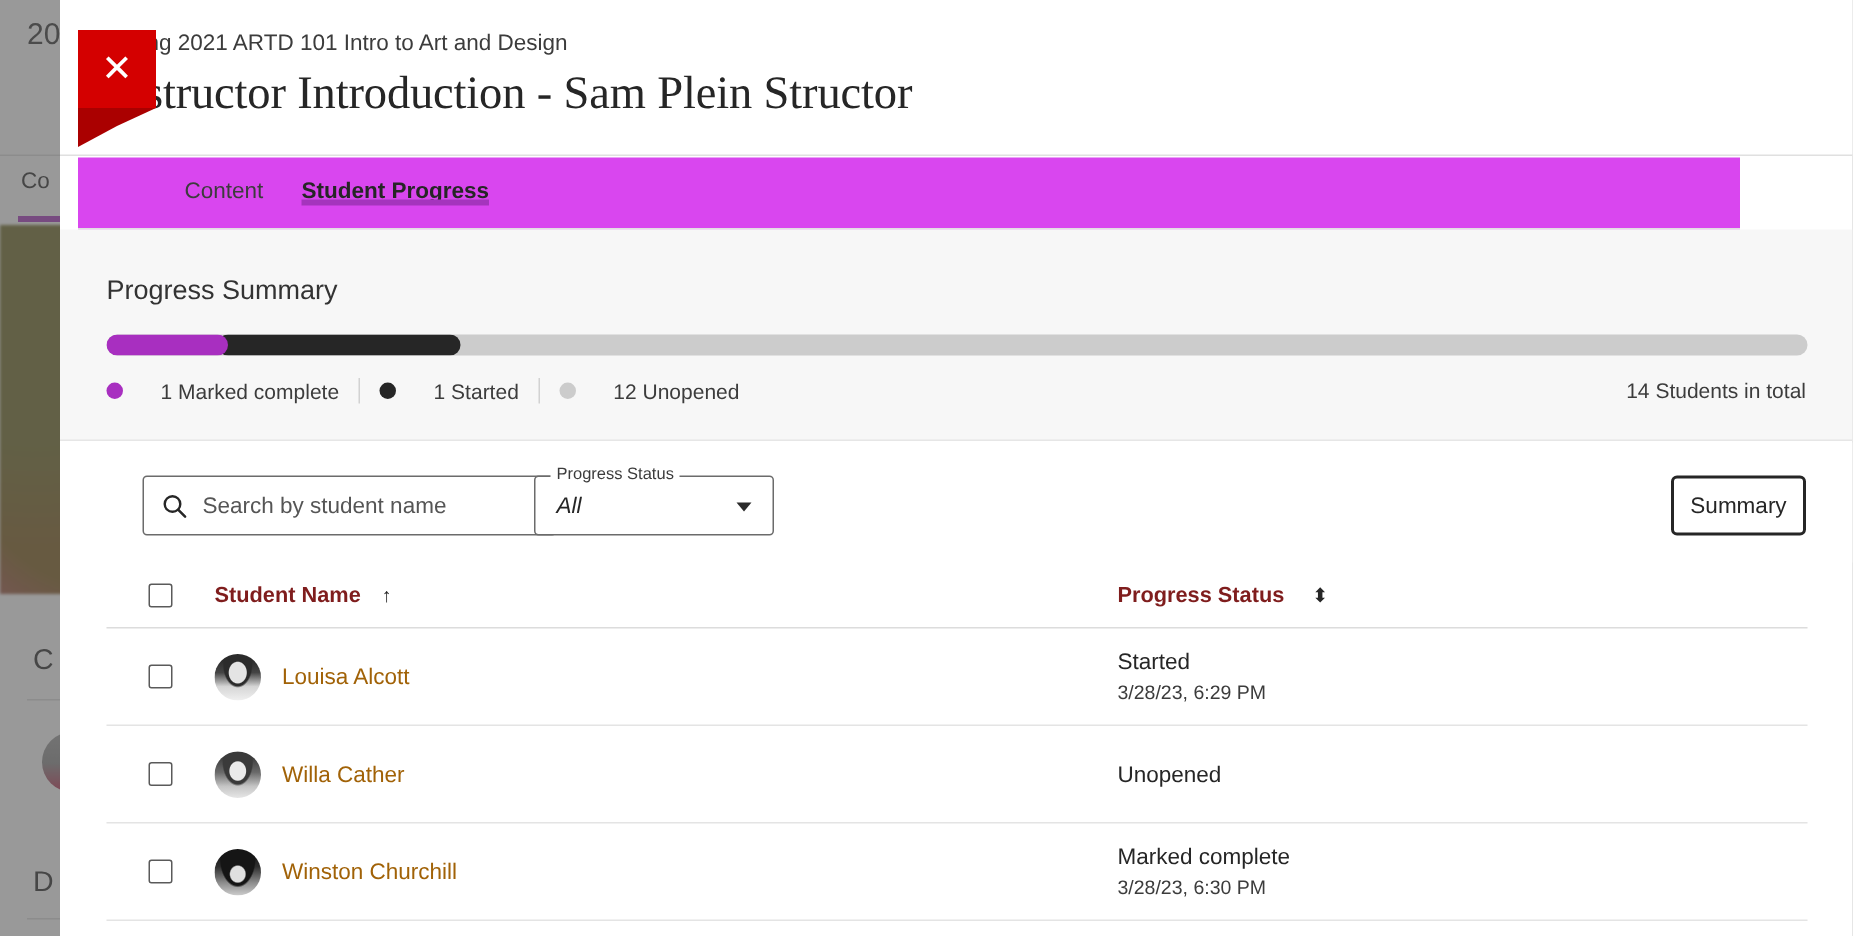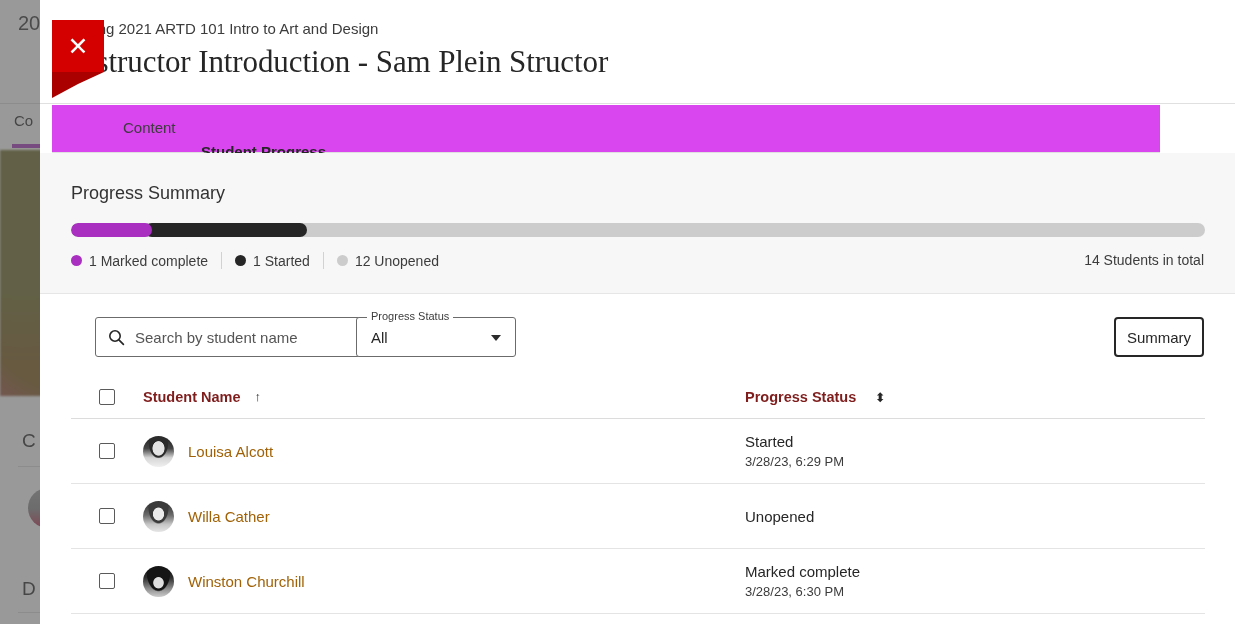"Student Progress" div.tab { margin-top: 24px -> none }
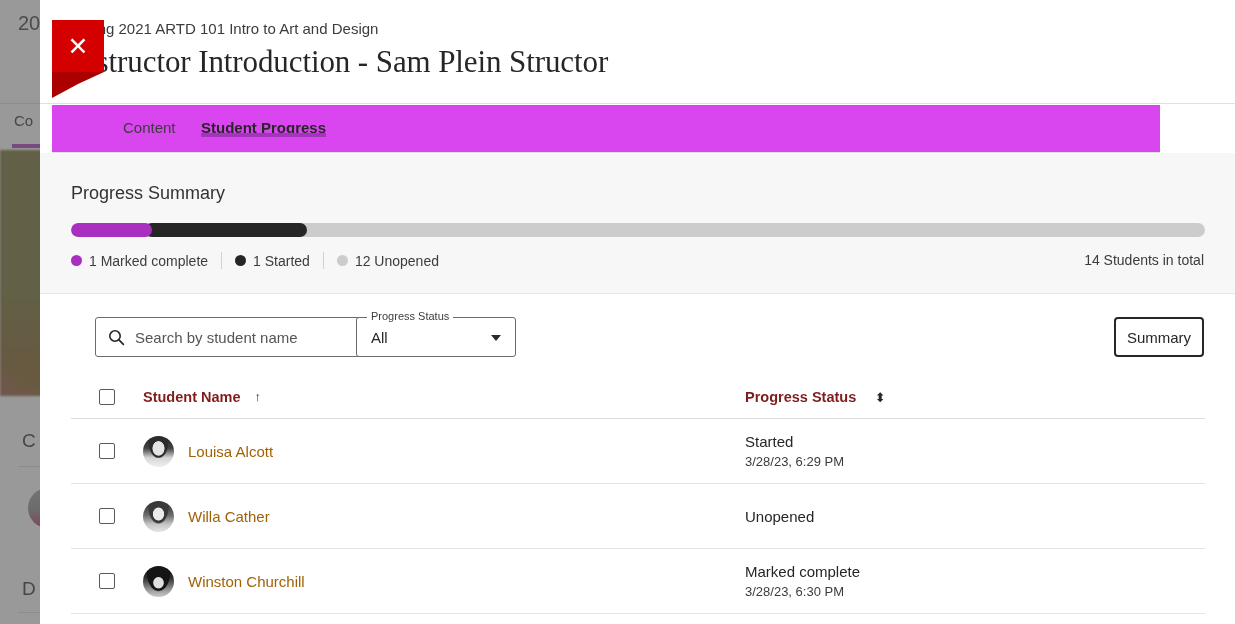"1 Marked complete" .legend-item { gap: none -> 18px }
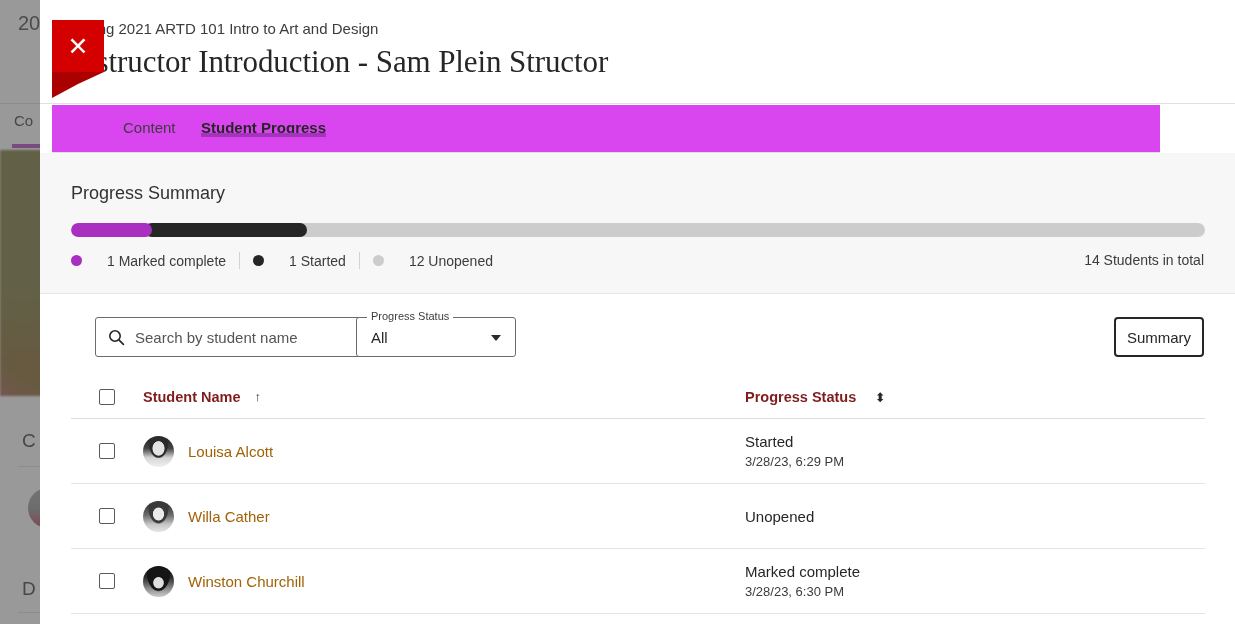"All" .select-value { font-style: none -> italic }
